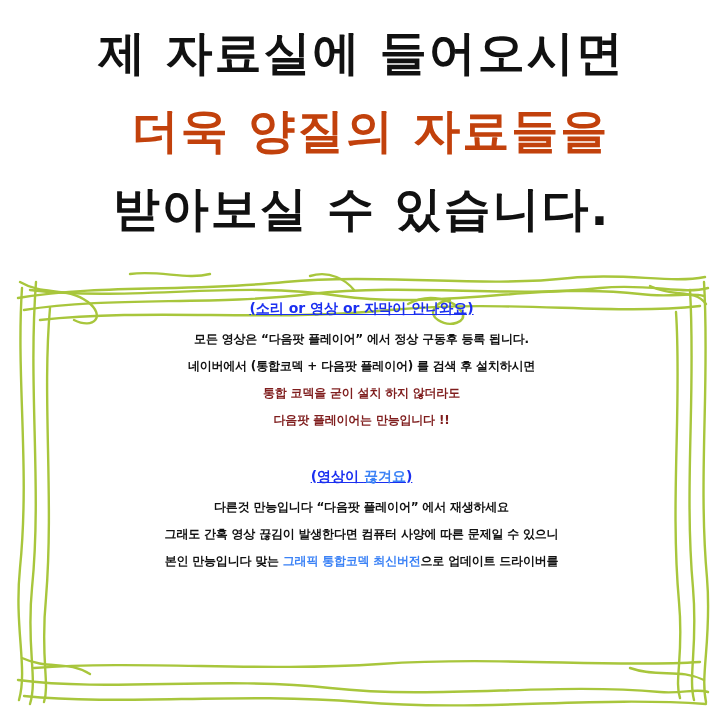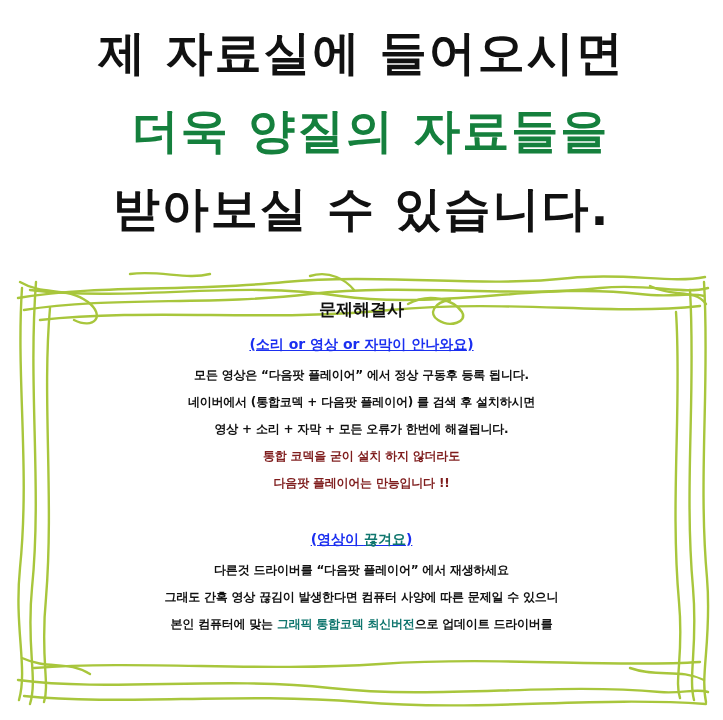"더욱 양질의 자료들을" .headline .line.blue { color: #15803d -> #c2410c }
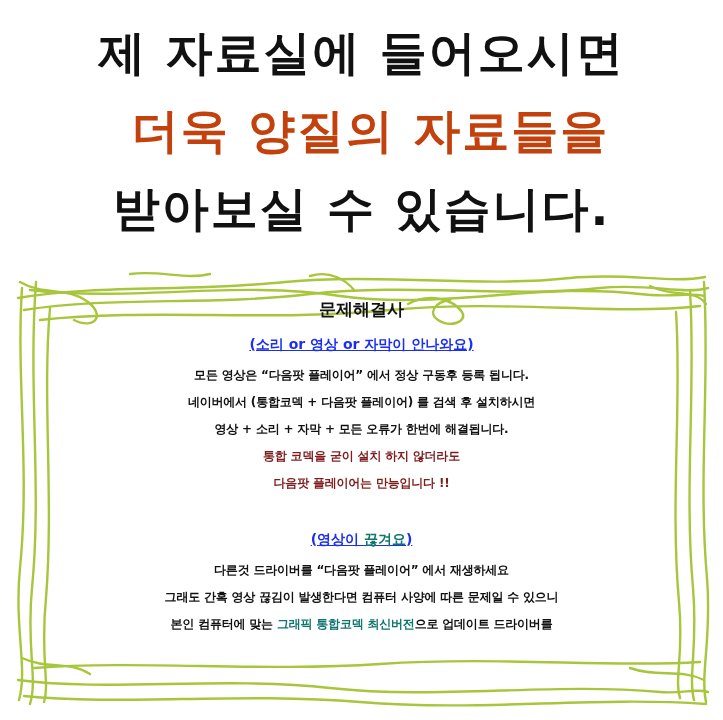"문제해결사" div.title { html: <div>문제해결사</div> -> none }
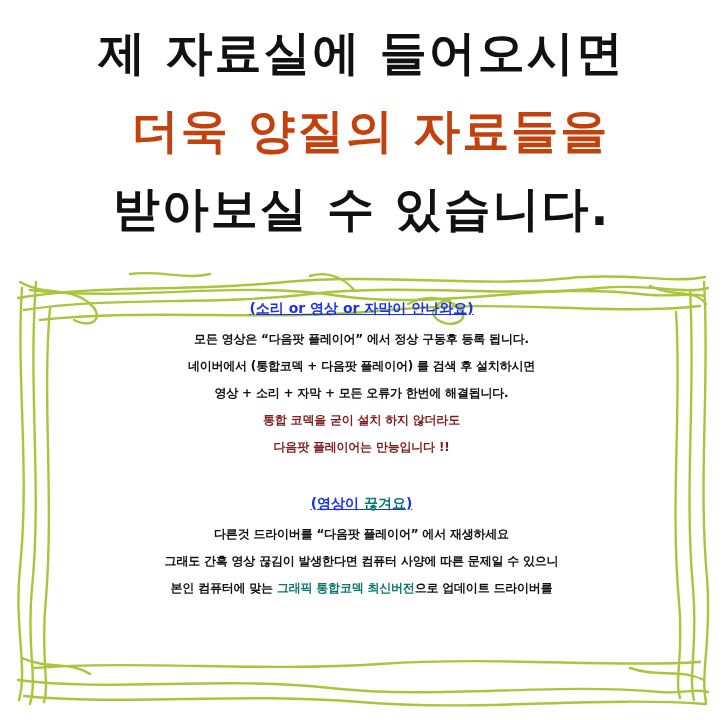"영상 + 소리 + 자막" p { html: <p>영상 + 소리 + 자막 + 모든 오류가 한번에 해결됩니다.</p> -> none }
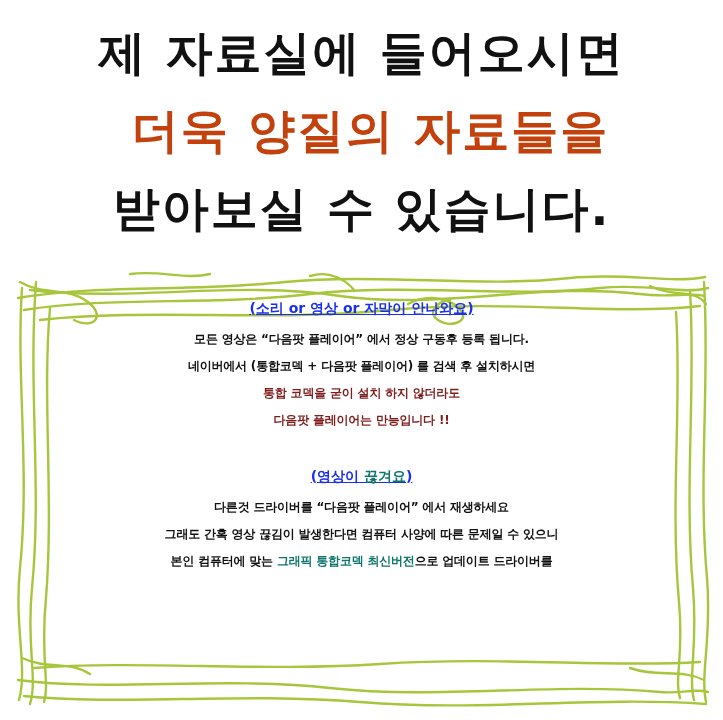"끊겨요" .notice .mixed .red { color: #0f766e -> #3b82f6 }
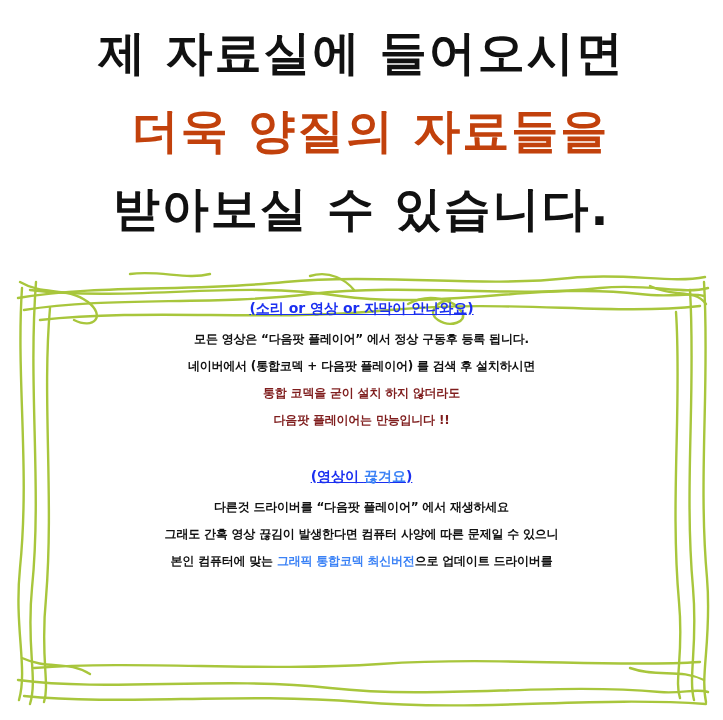"다른것 드라이버를 “다음팟 플레이어” 에서" p { text: 드라이버를 -> 만능입니다 }
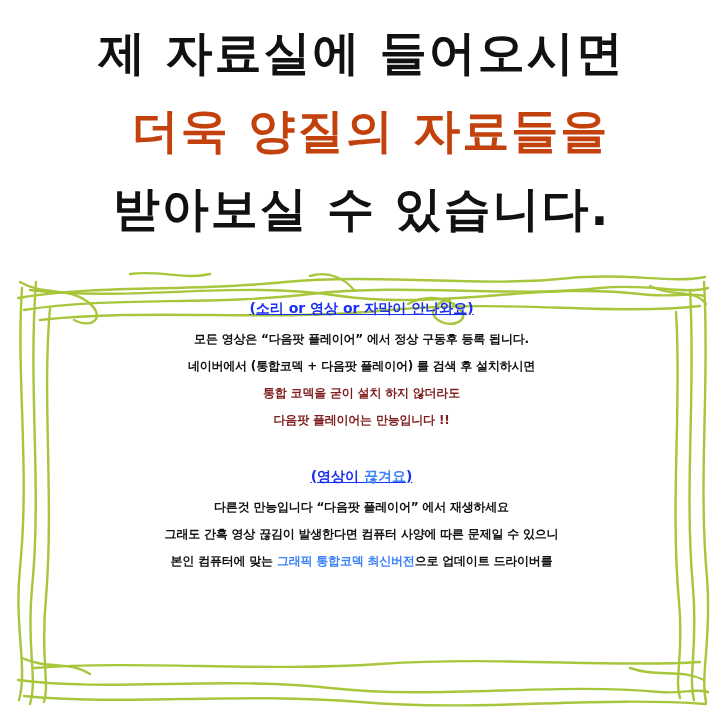"본인 컴퓨터에 맞는" span { text: 컴퓨터에 -> 만능입니다 }
